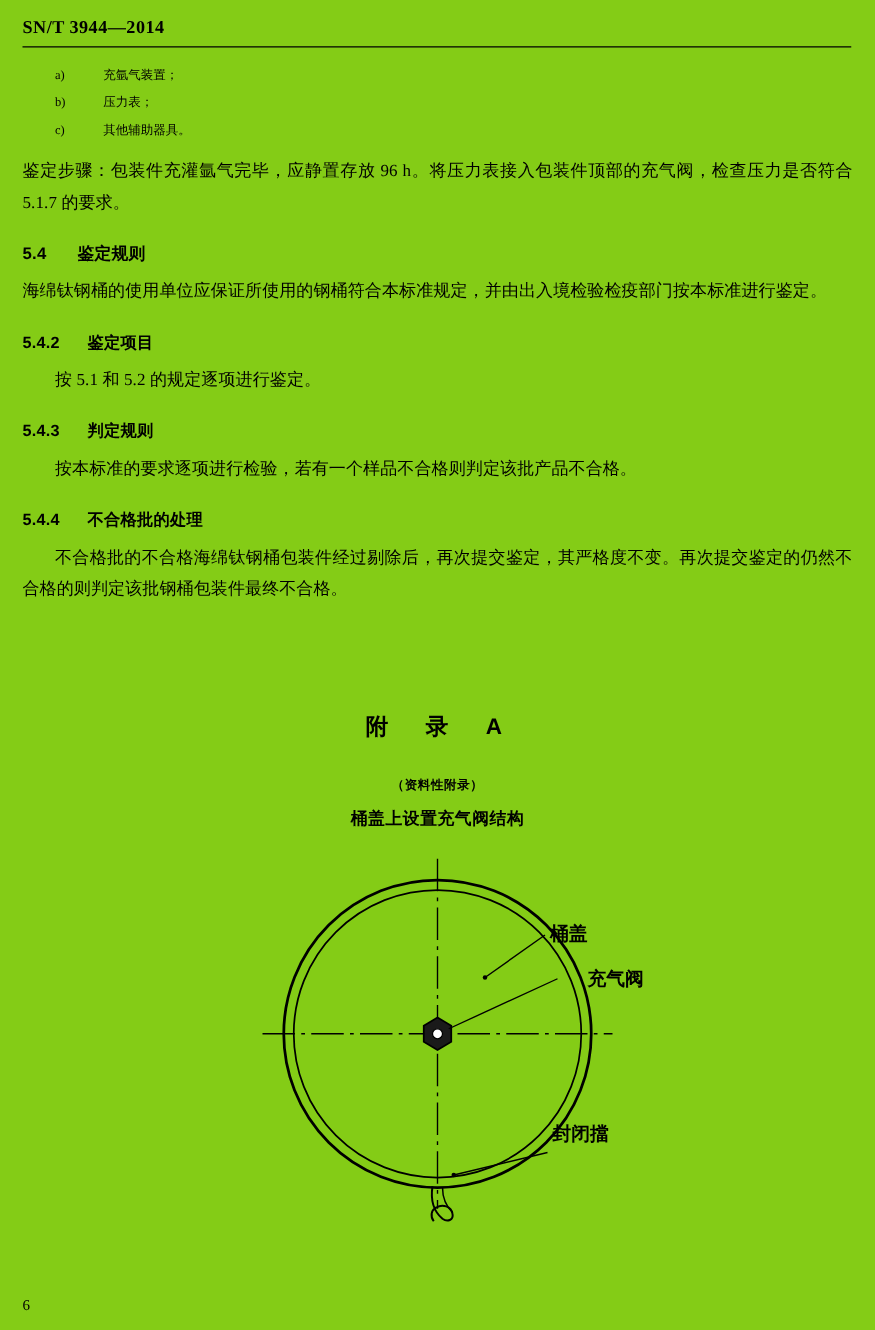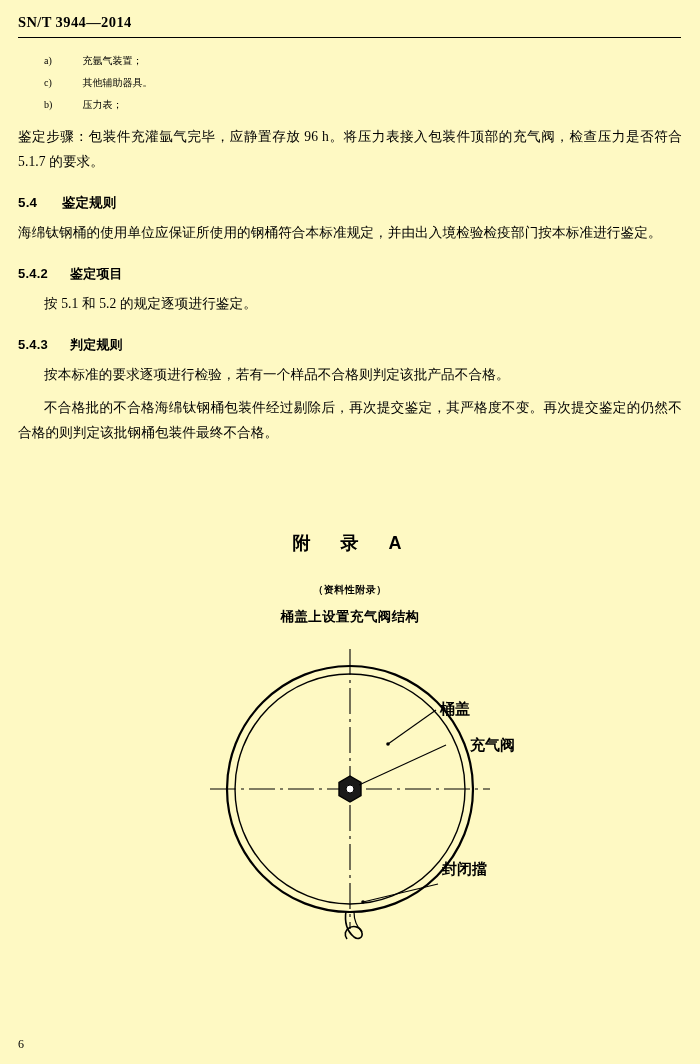"SN/T 3944—2014" .page { background: #fef9c3 -> #84cc16 }
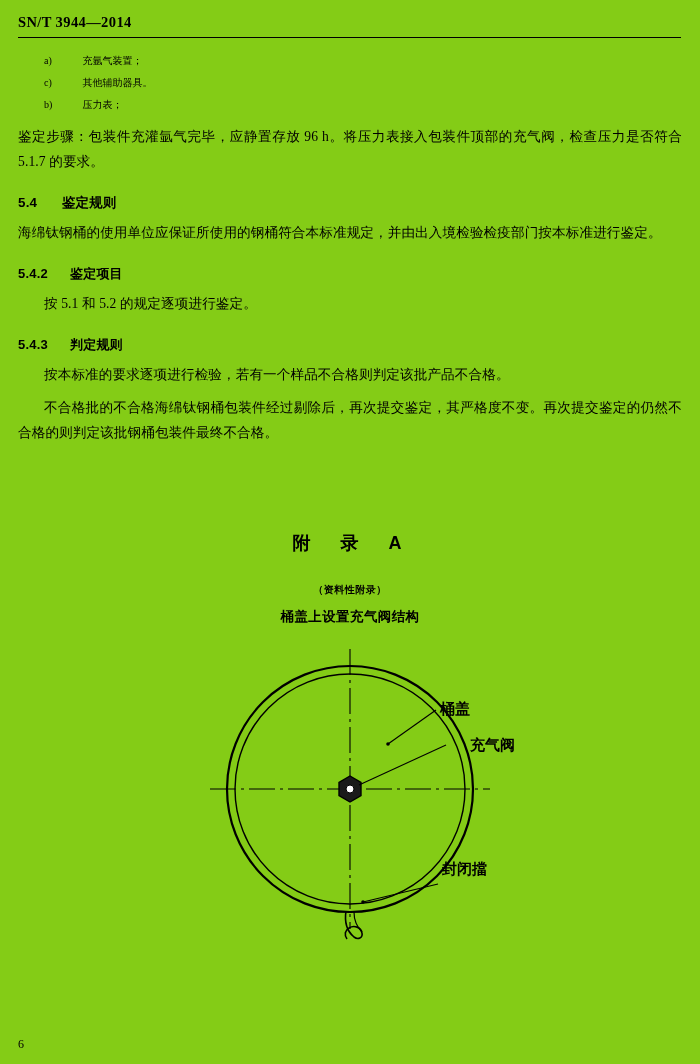"c) 其他辅助器具。" div.list-item { order: before "b) 压力表；" -> after "b) 压力表；" }
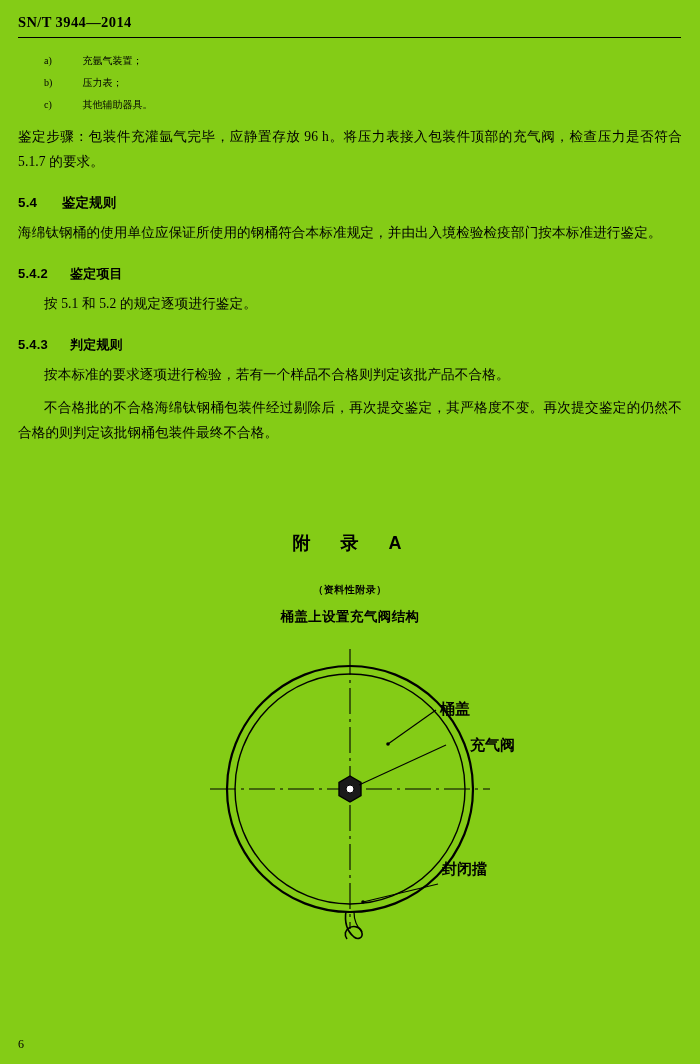"5.4.4 不合格批的处理" div.heading { html: none -> <div> <span>5.4.4</span><span>不合格批的处理</span> </div> }
